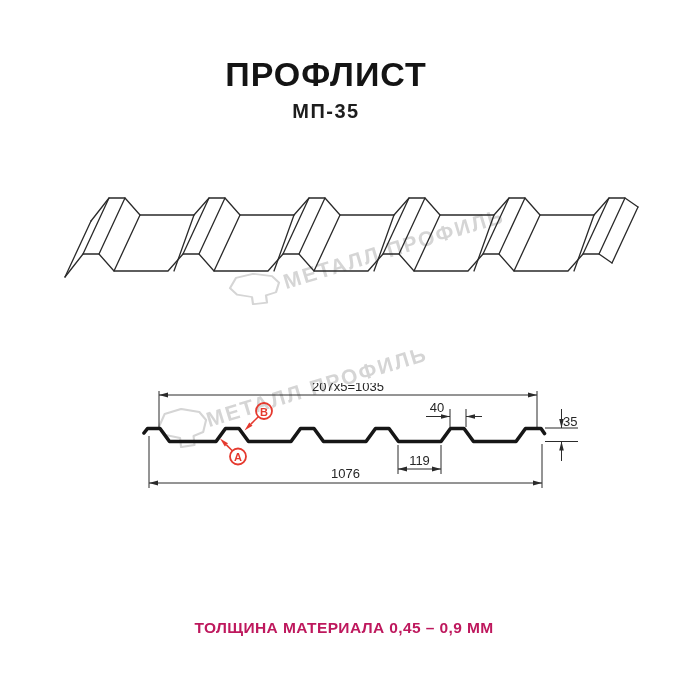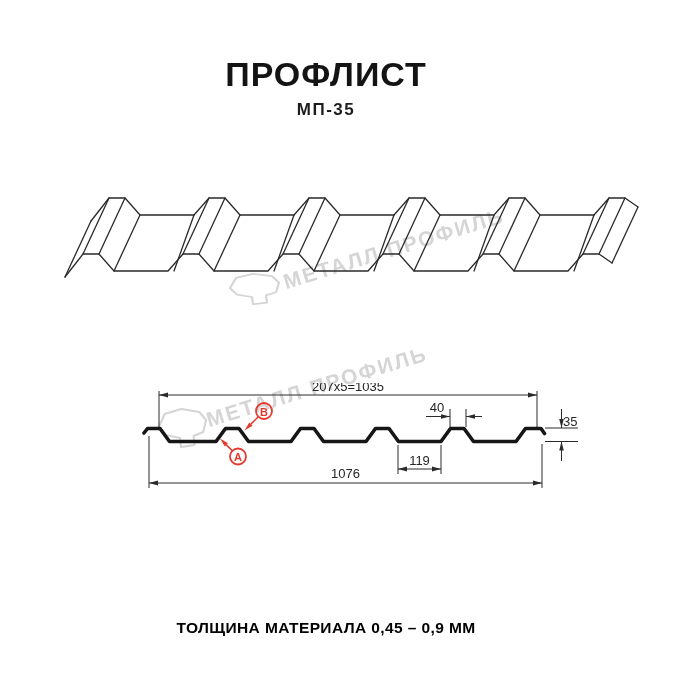"МП-35" .subtitle { font-size: 17px -> 20px }
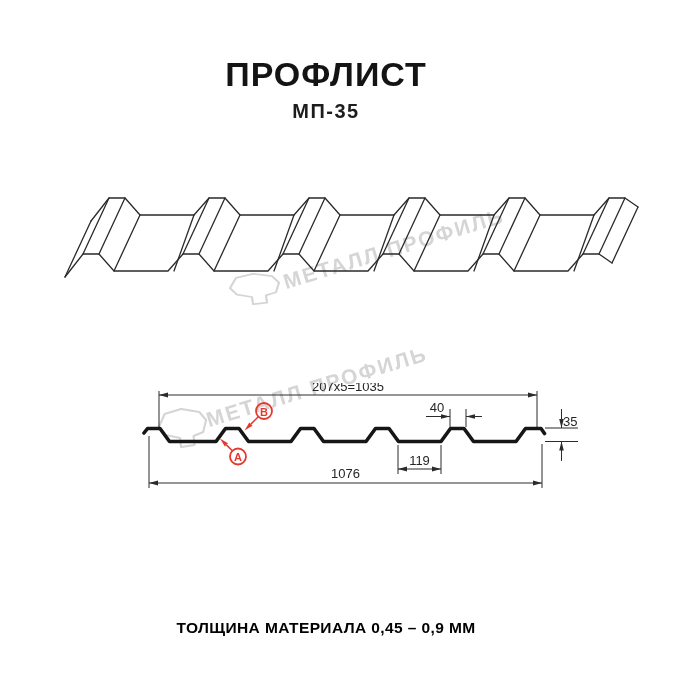"ТОЛЩИНА МАТЕРИАЛА 0,45 – 0,9" .footer { color: #000000 -> #be185d; margin-left: none -> 18px }
